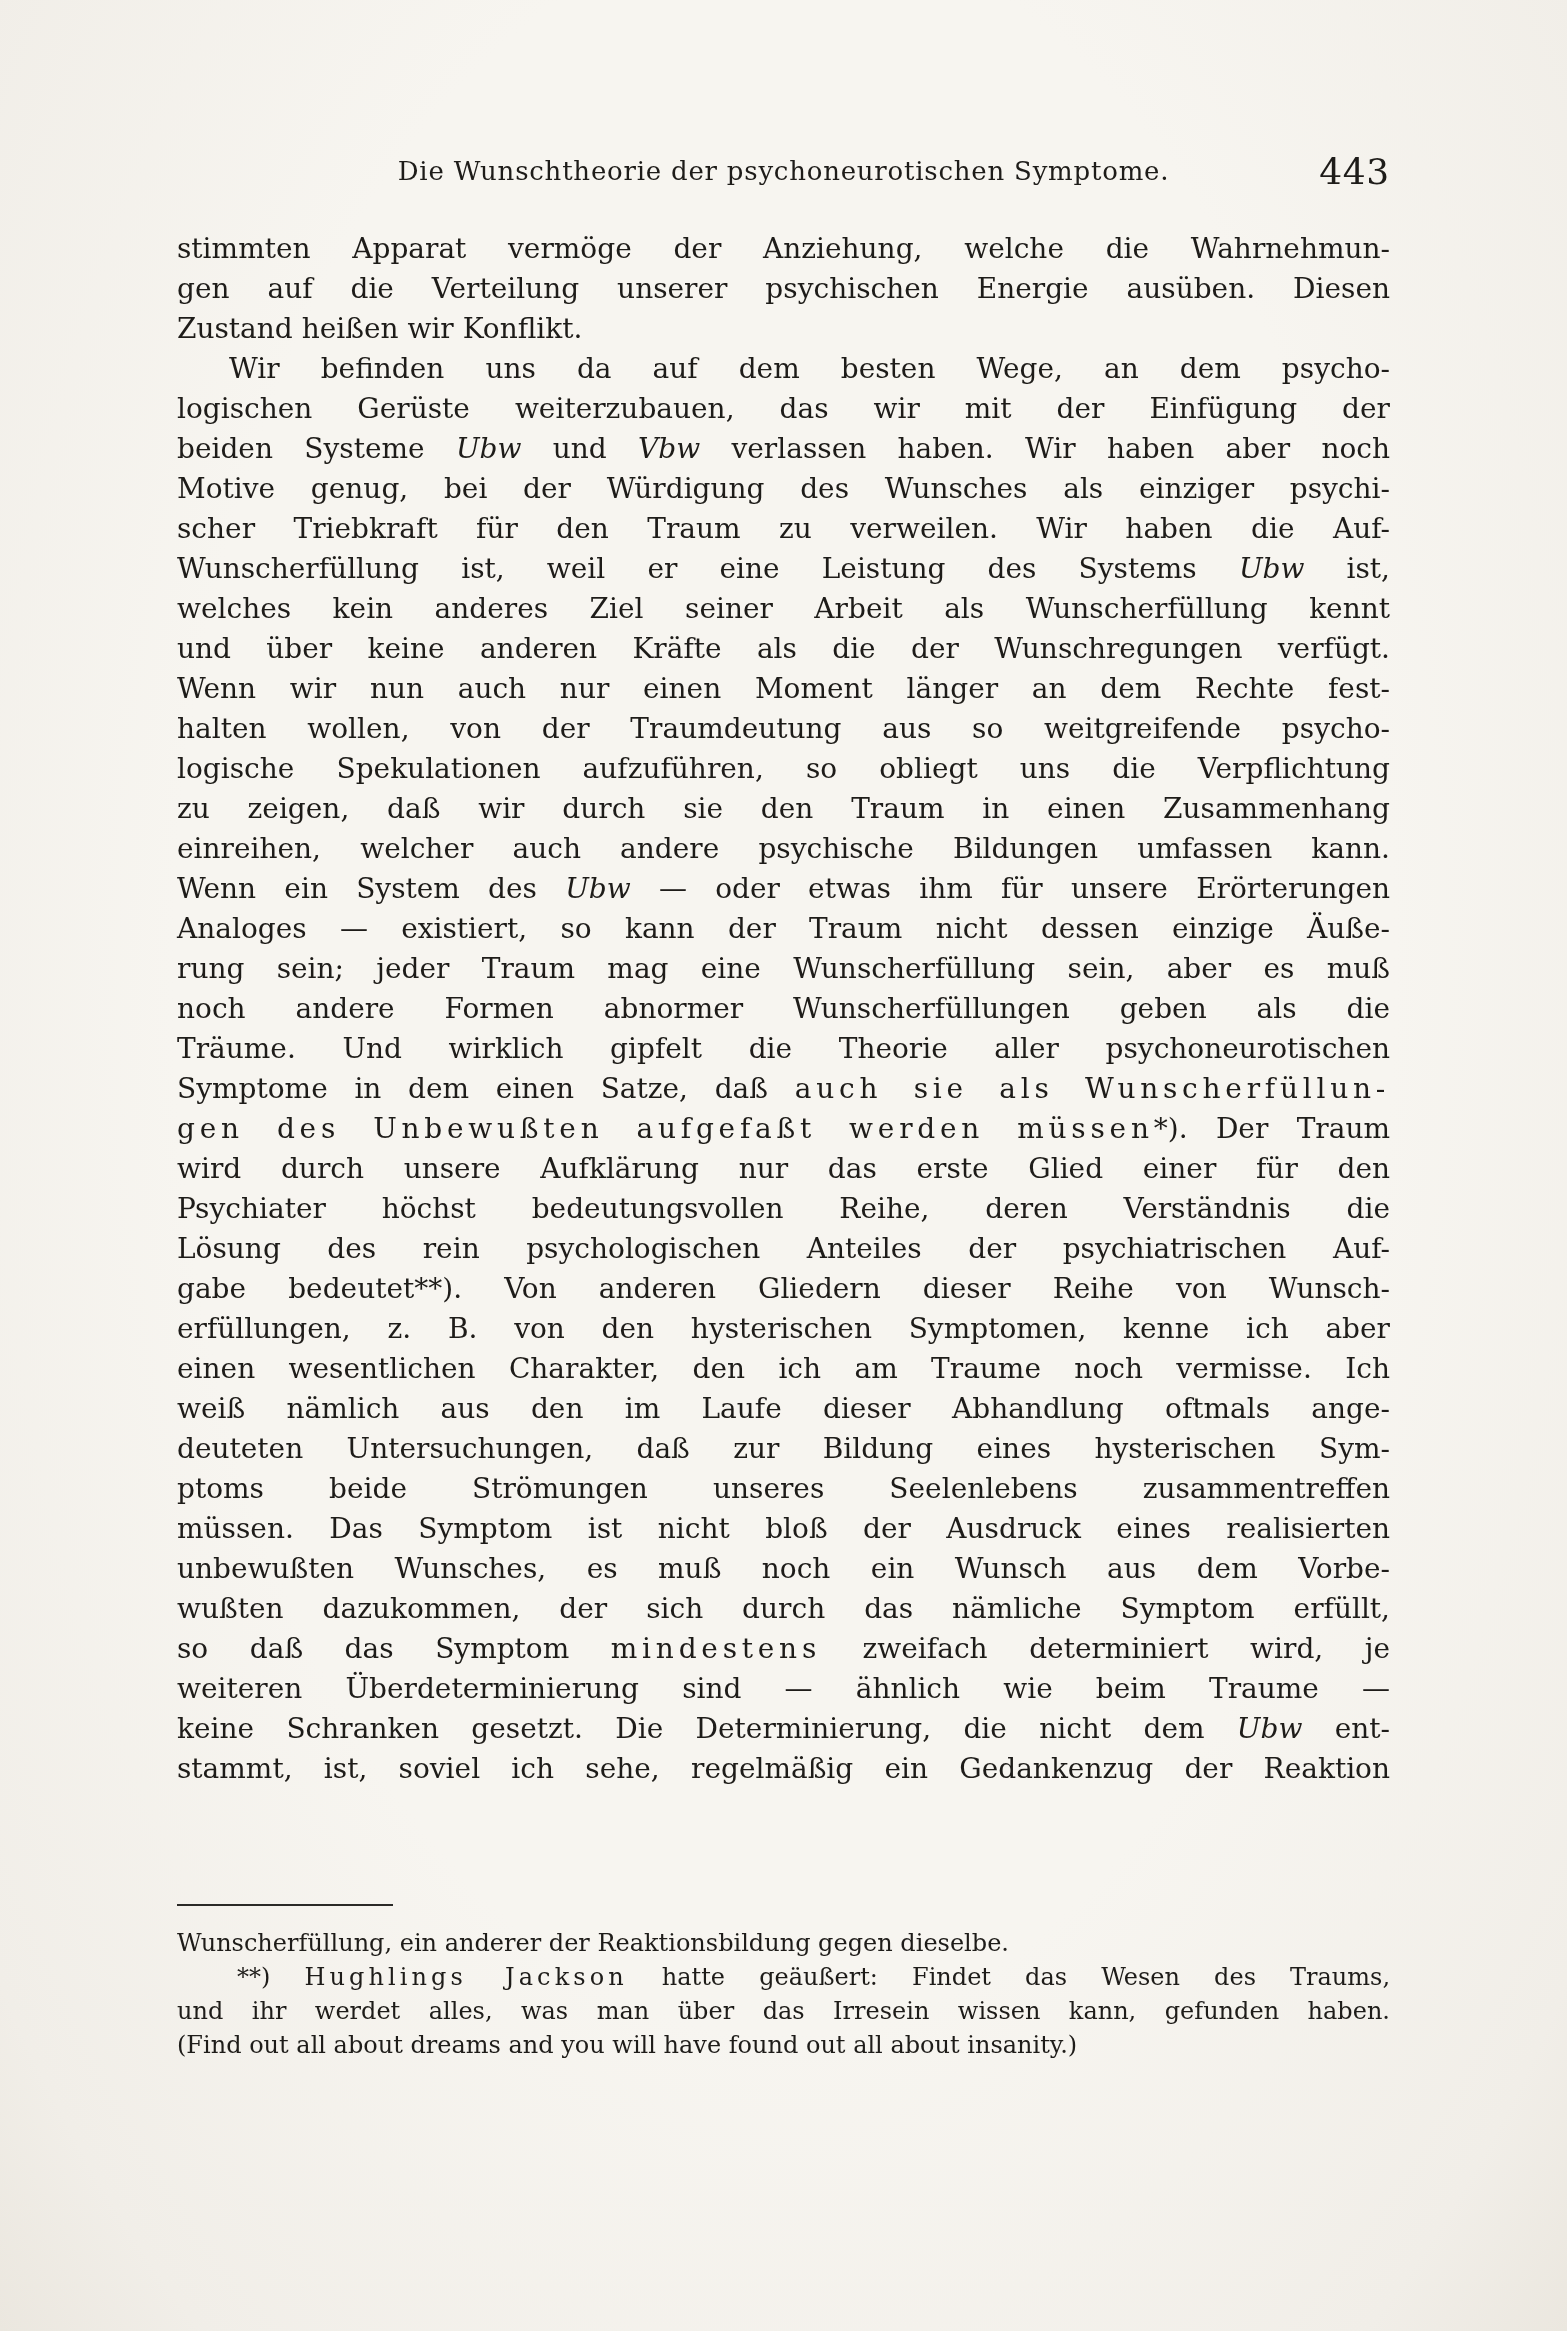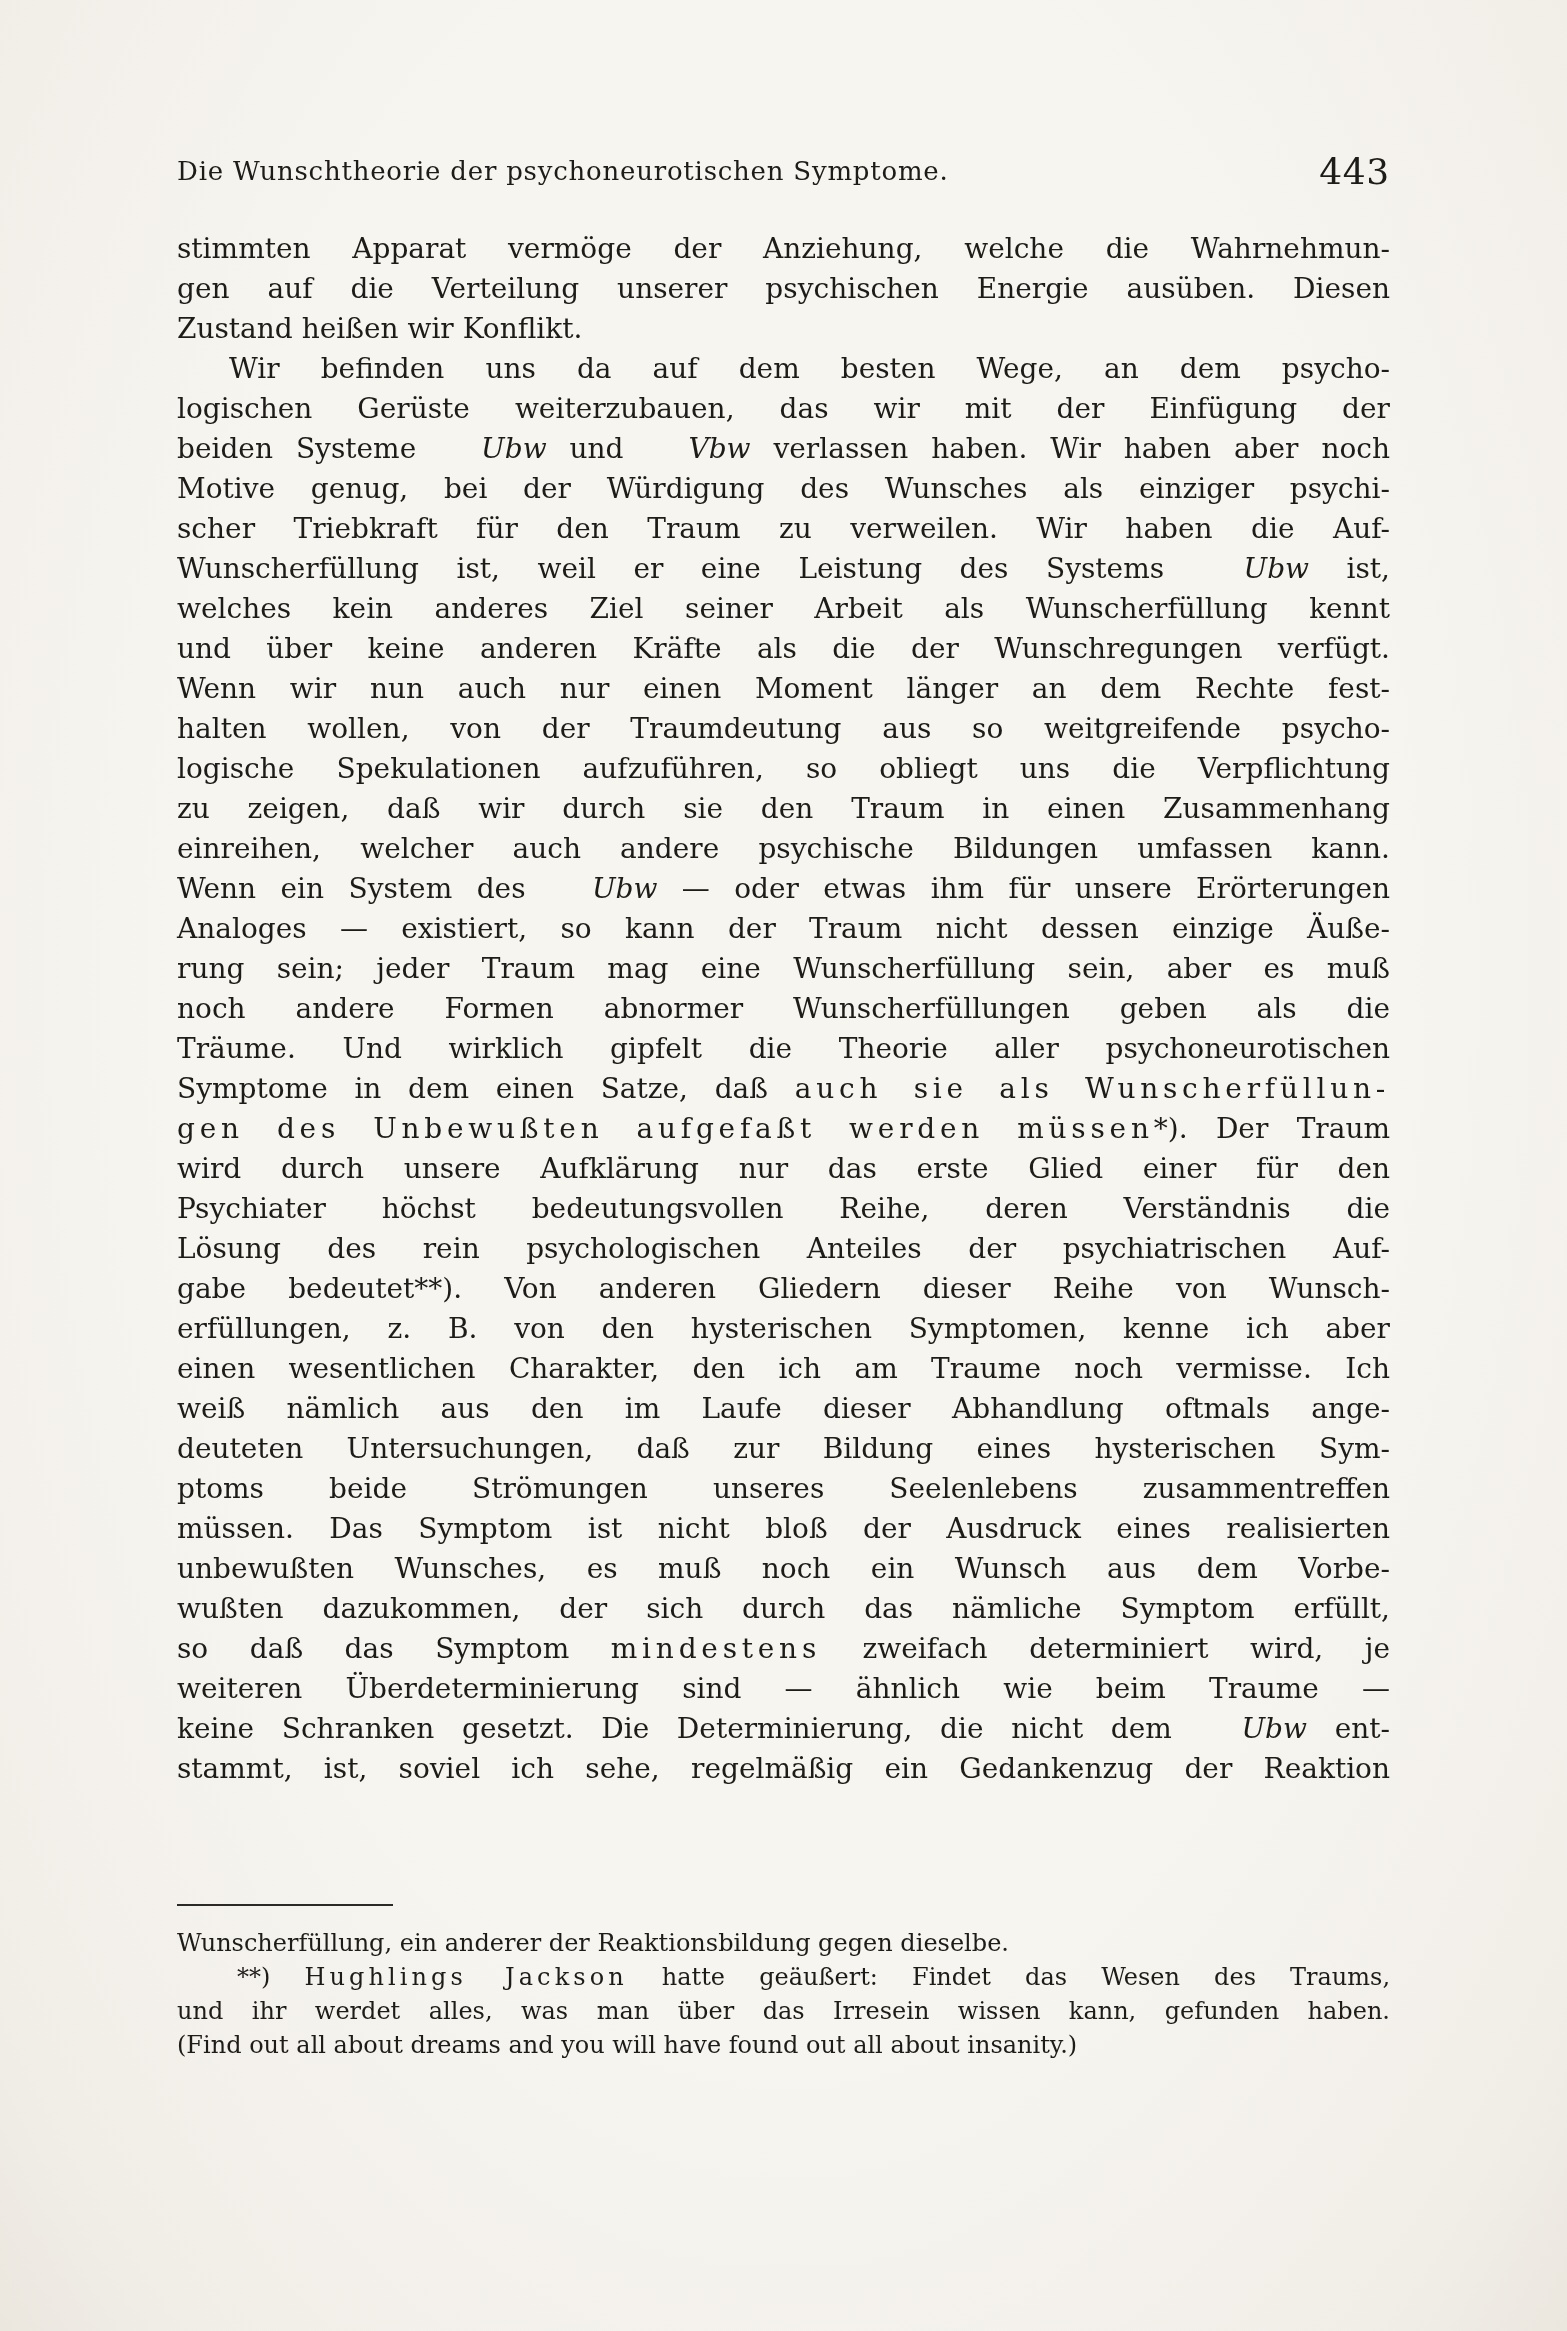"Die Wunschtheorie der psychoneurotischen" .running-head { text-align: none -> center }
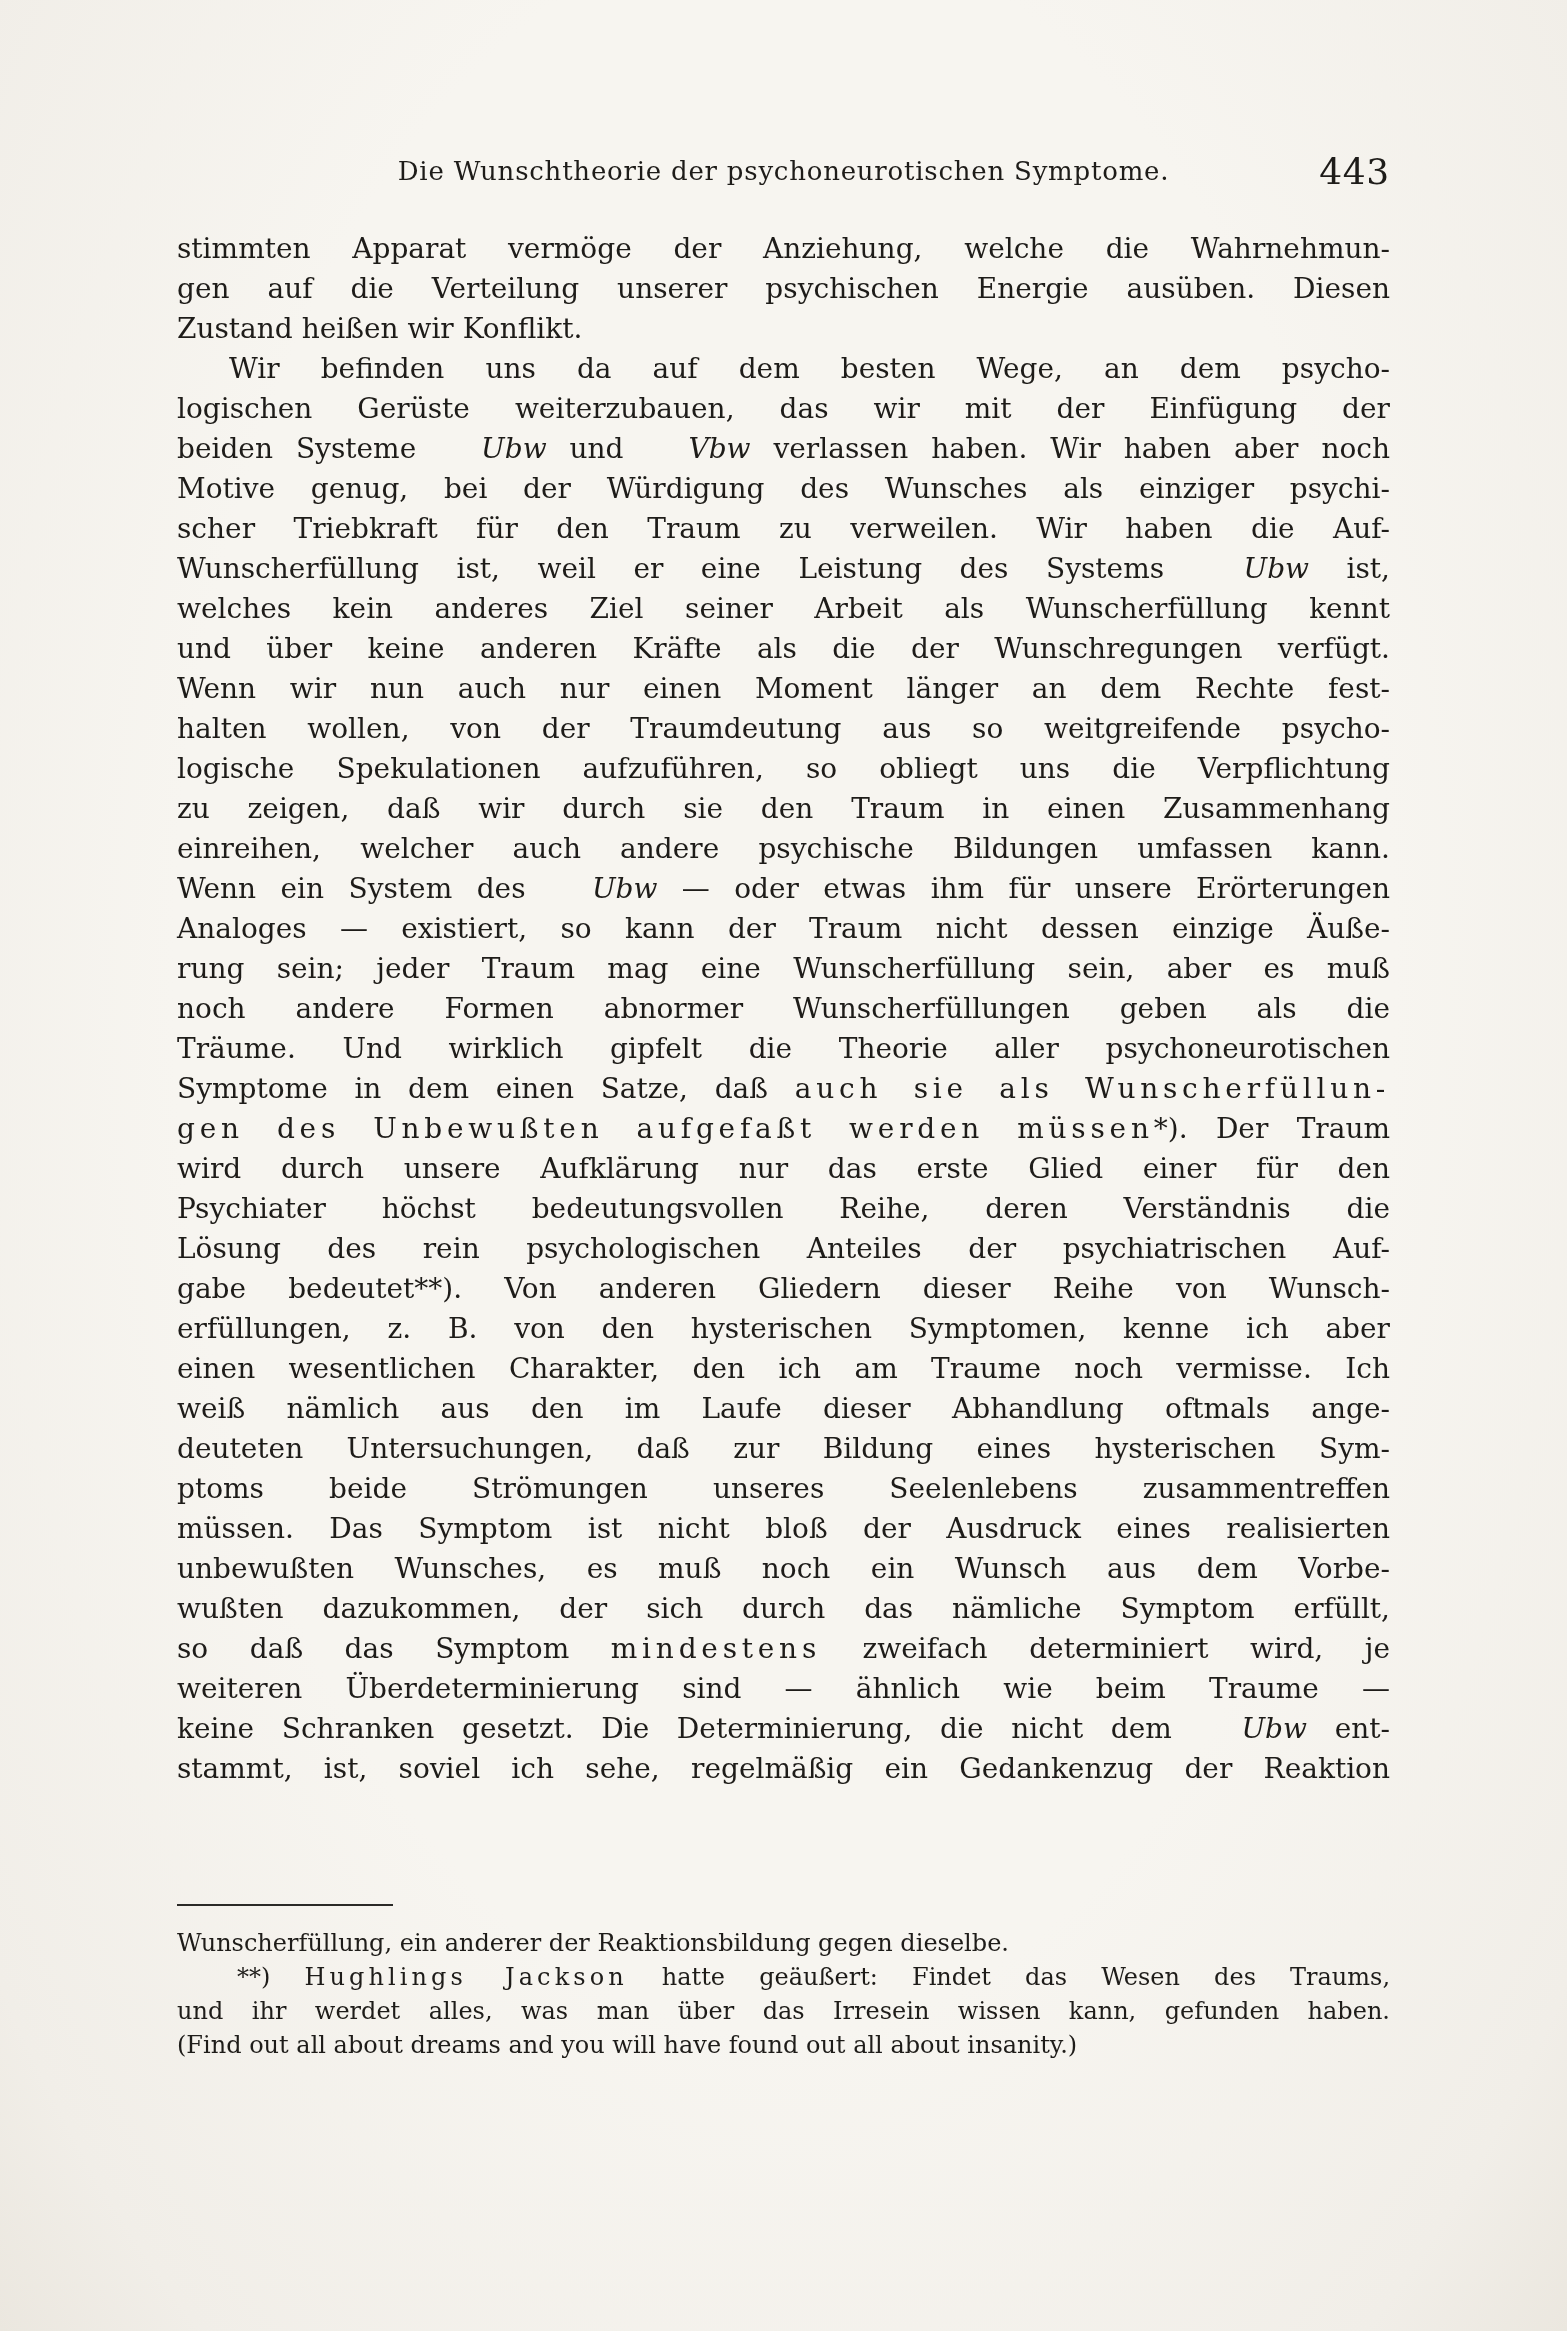"Ubw" .it { margin-left: 42px -> none }
